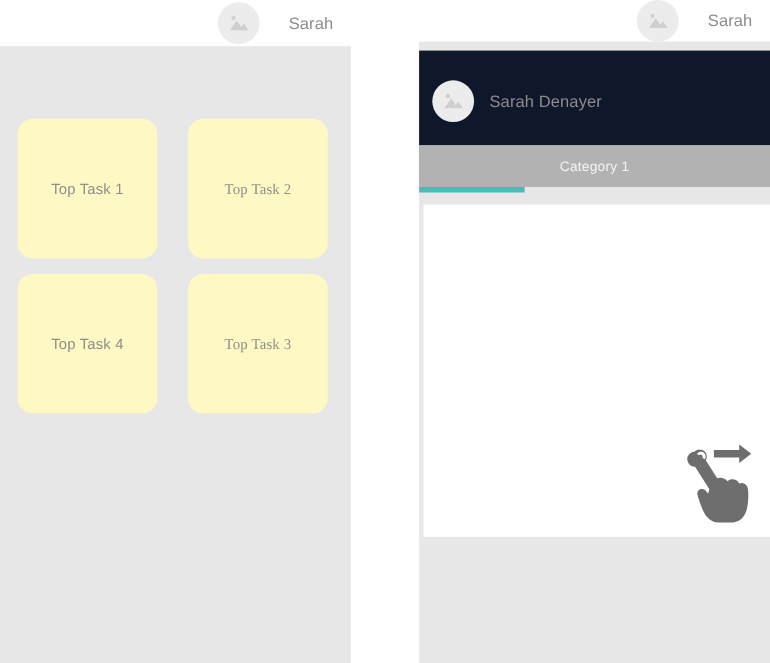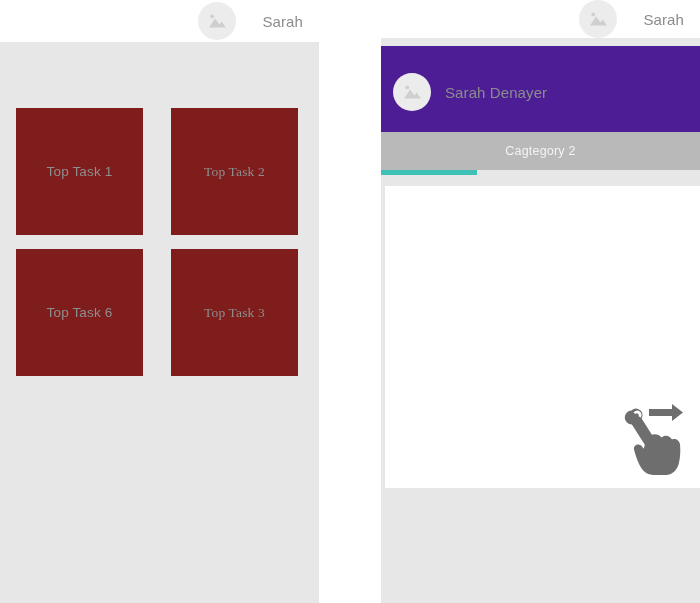"Sarah Denayer" .profile-row { background: #4c1d95 -> #0f172a }
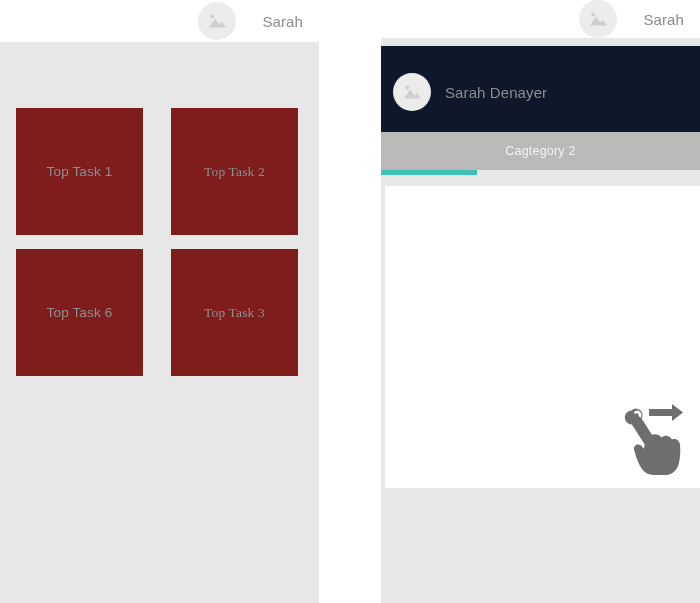"Category 1" div.tab { html: none -> <div> <span>Category 1</span> </div> }
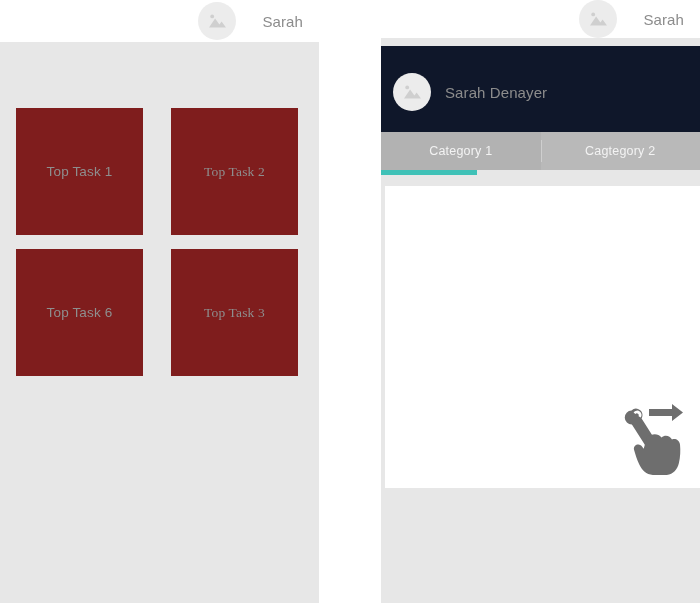"Cagtegory 2" div.tab { html: <div> <span>Cagtegory 2</span> </div> -> none }
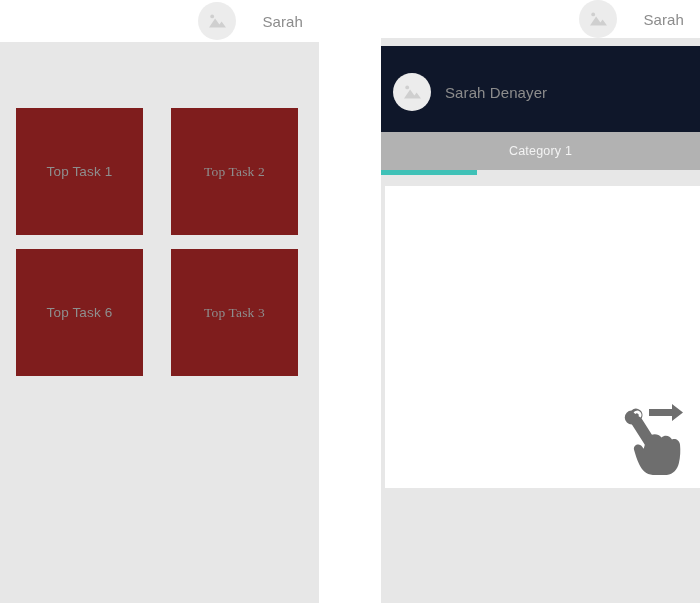"Top Task 1" .task-card { background: #7f1d1d -> #fef9c3; border-radius: none -> 14px }
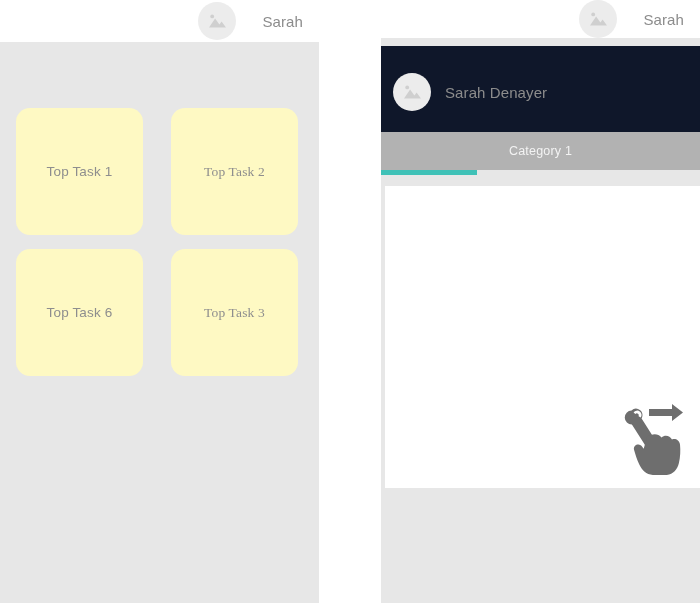"Top Task 6" span.task-card-label { text: 6 -> 4 }
